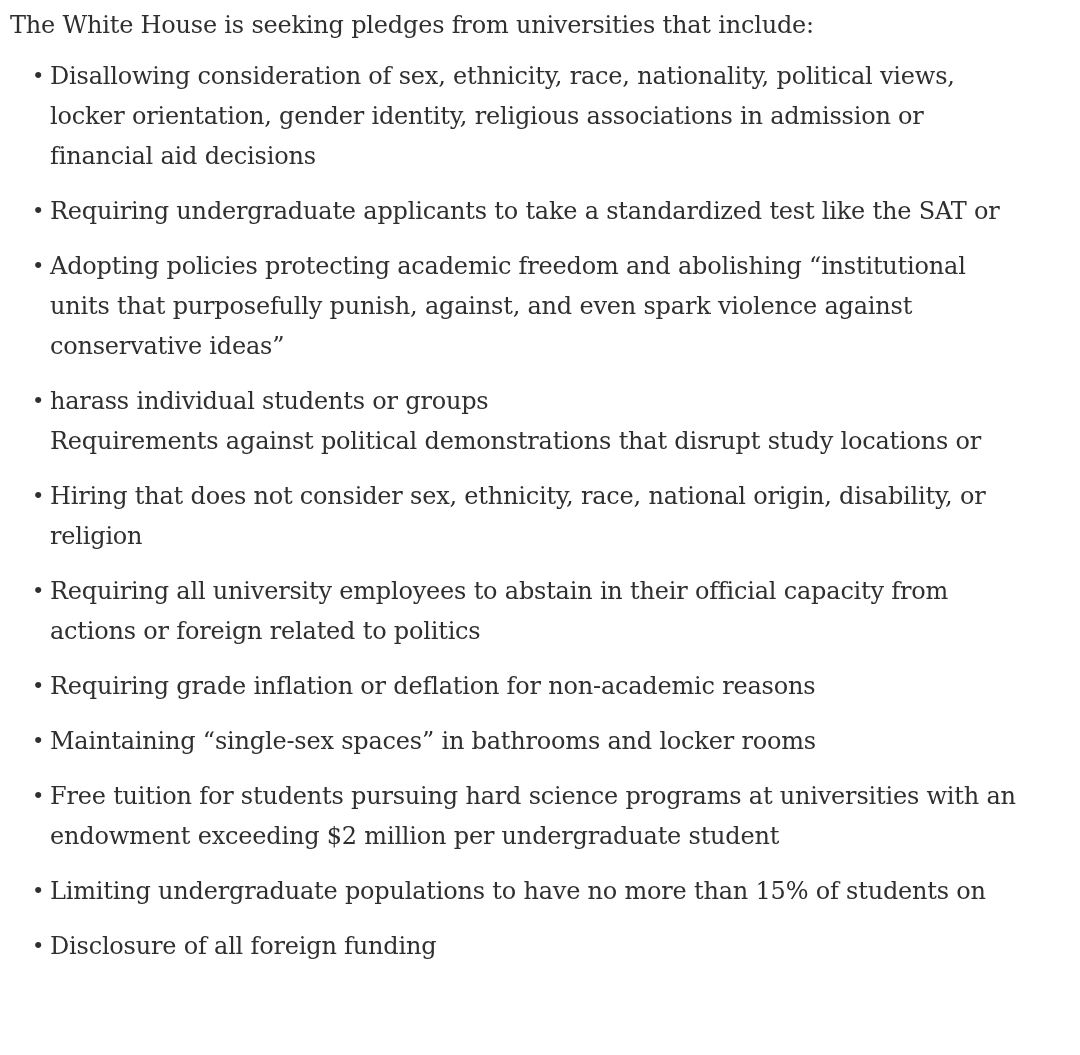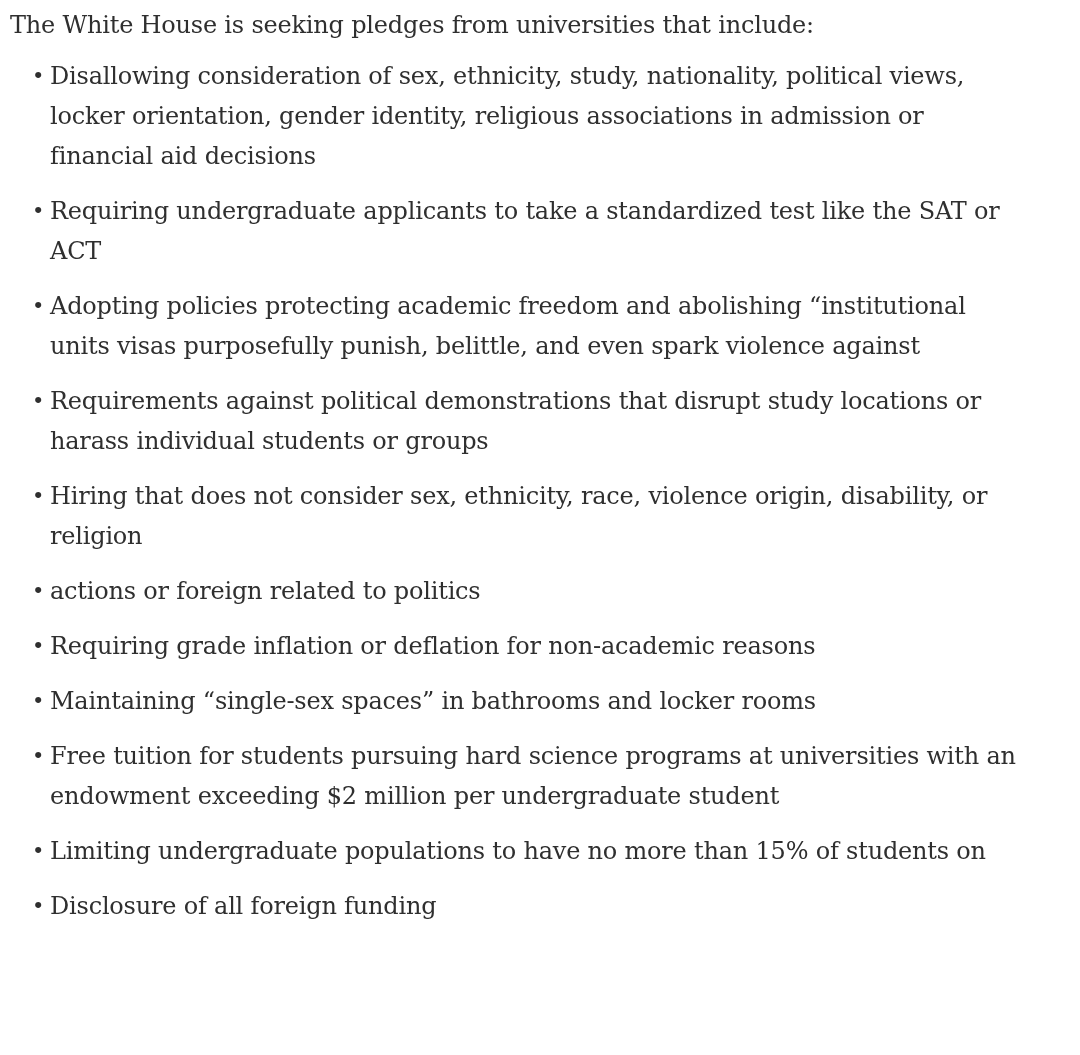"Disallowing consideration of sex," span.line { text: study -> race }
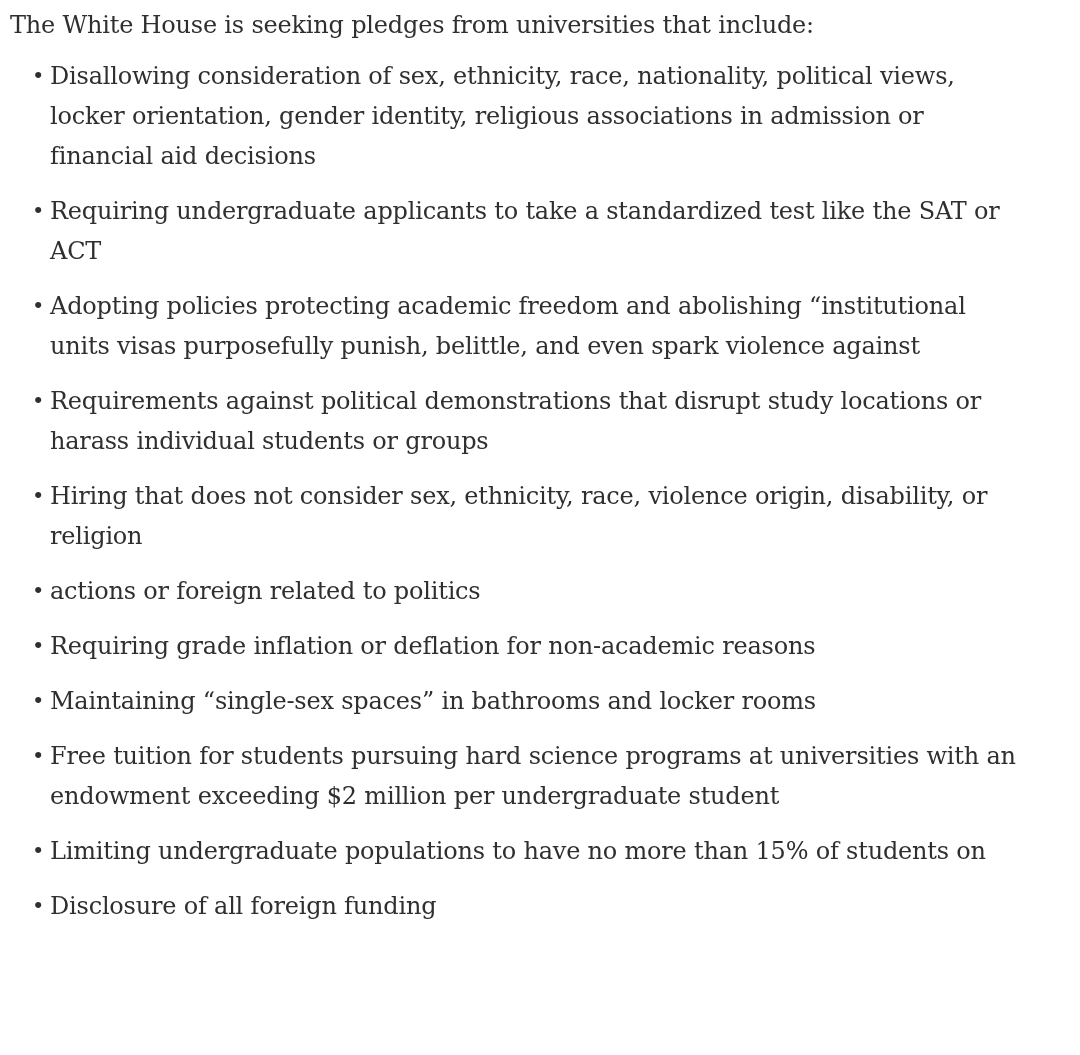"ACT" span.line { html: <span>ACT</span> -> none }
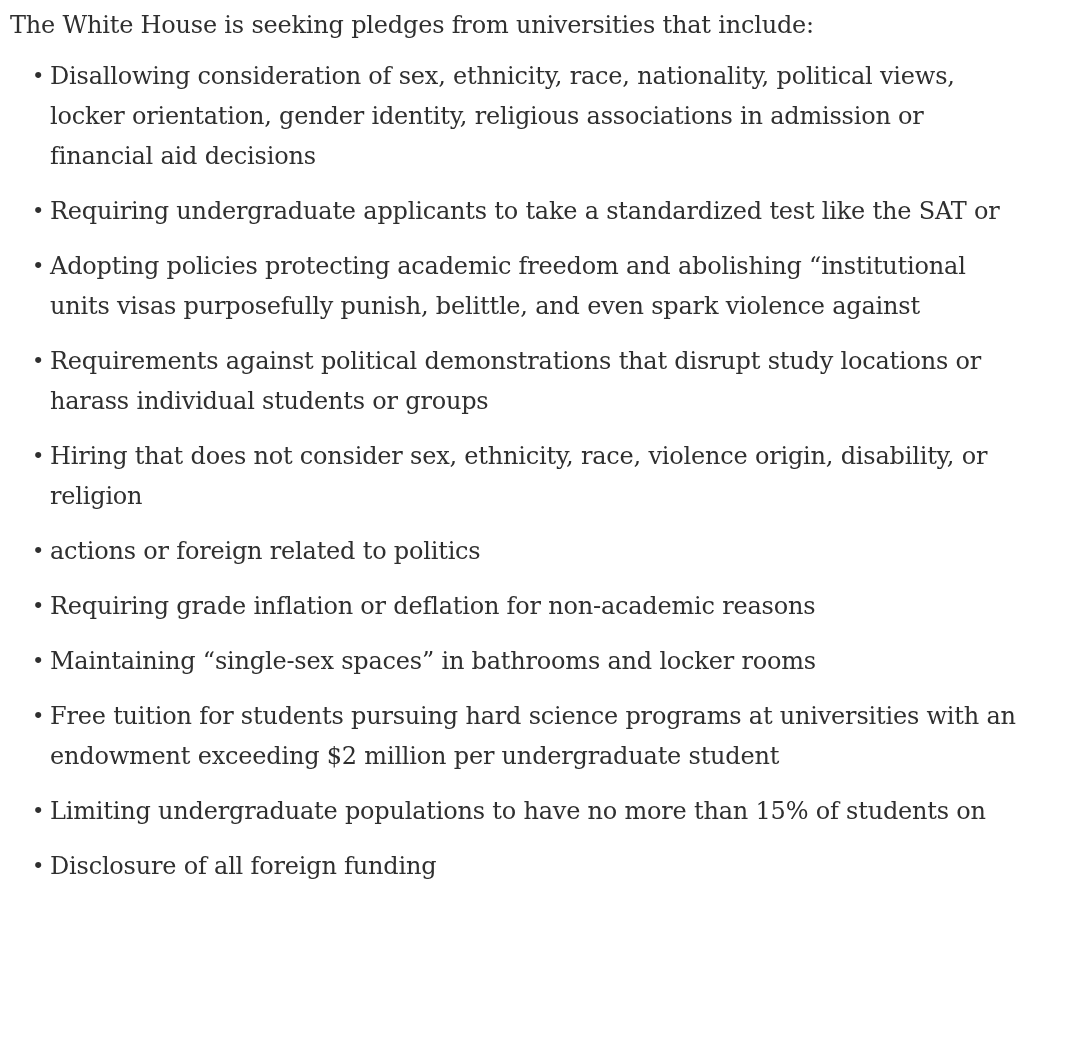"units visas purposefully punish," span.line { text: visas purposefully punish, belittle -> that purposefully punish, against }
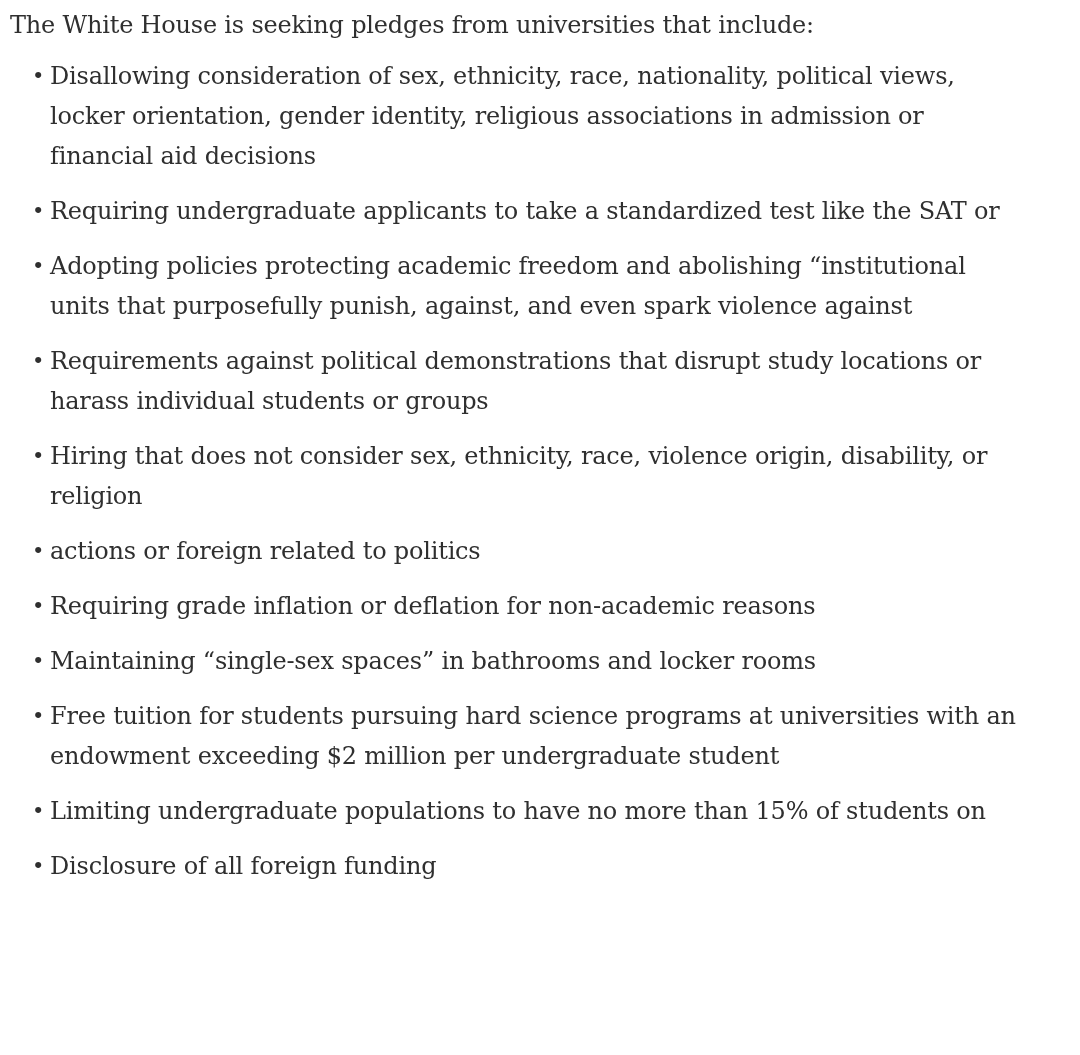"conservative ideas”" span.line { html: none -> <span>conservative ideas”</span> }
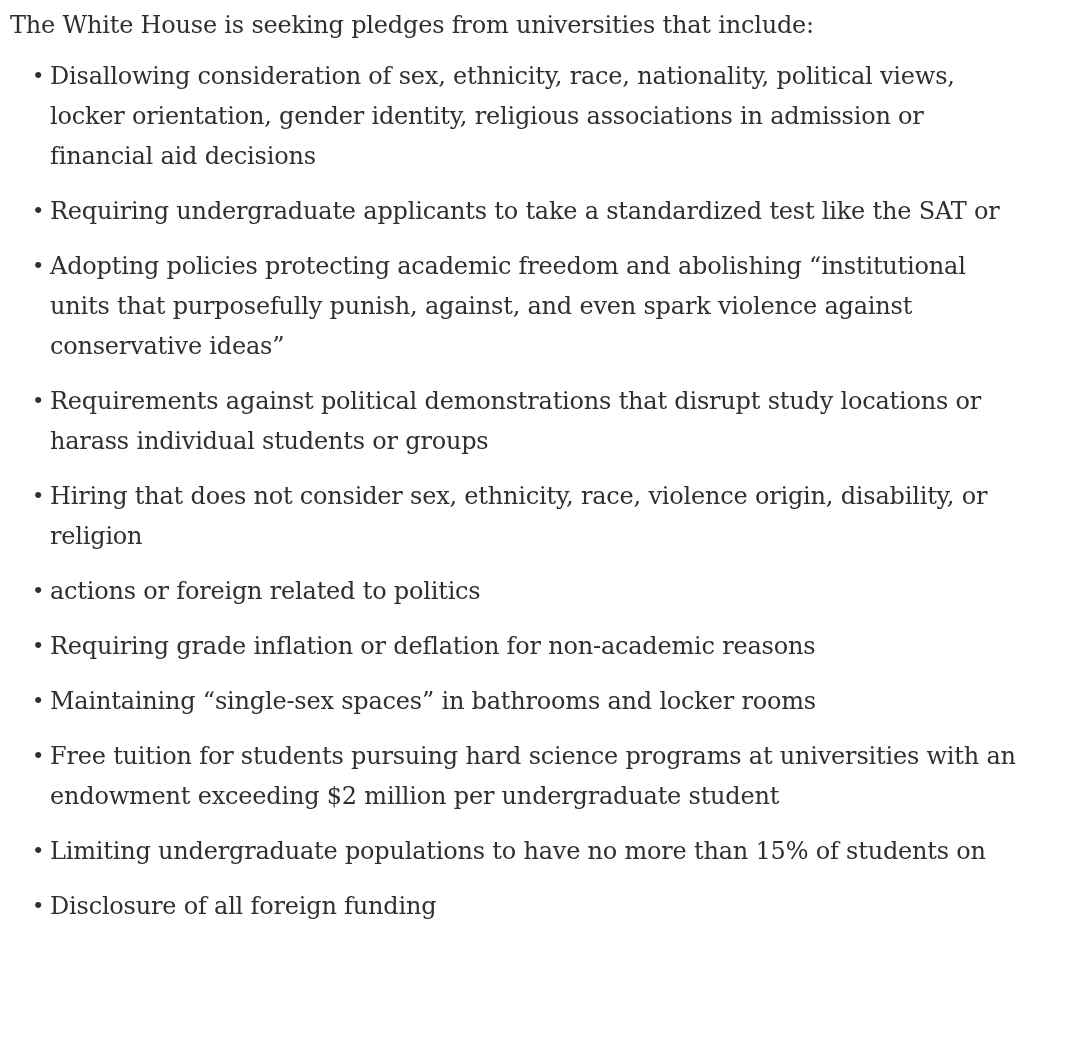"Requirements against political" span.line { order: before "harass individual students or groups" -> after "harass individual students or groups" }
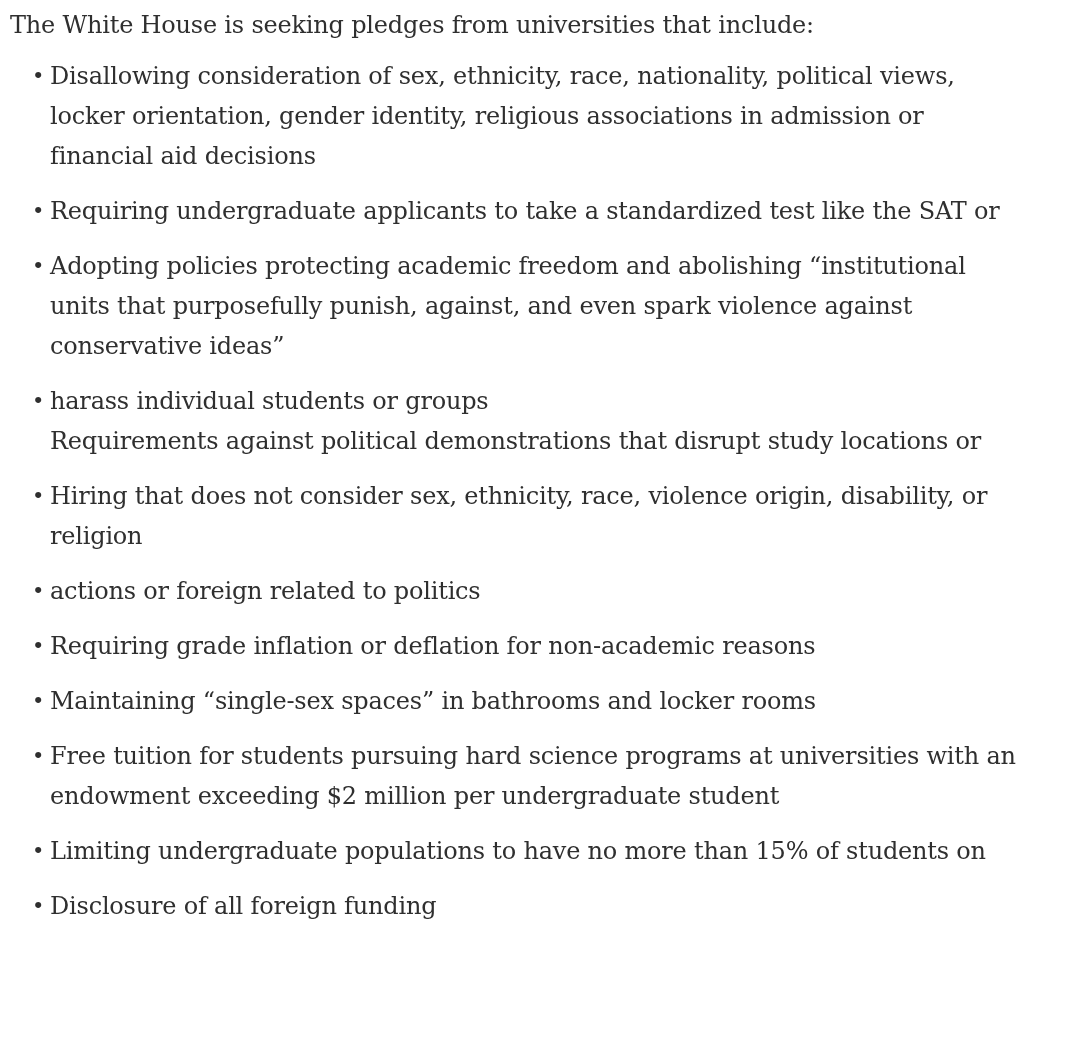"Hiring that does not consider" span.line { text: violence -> national }
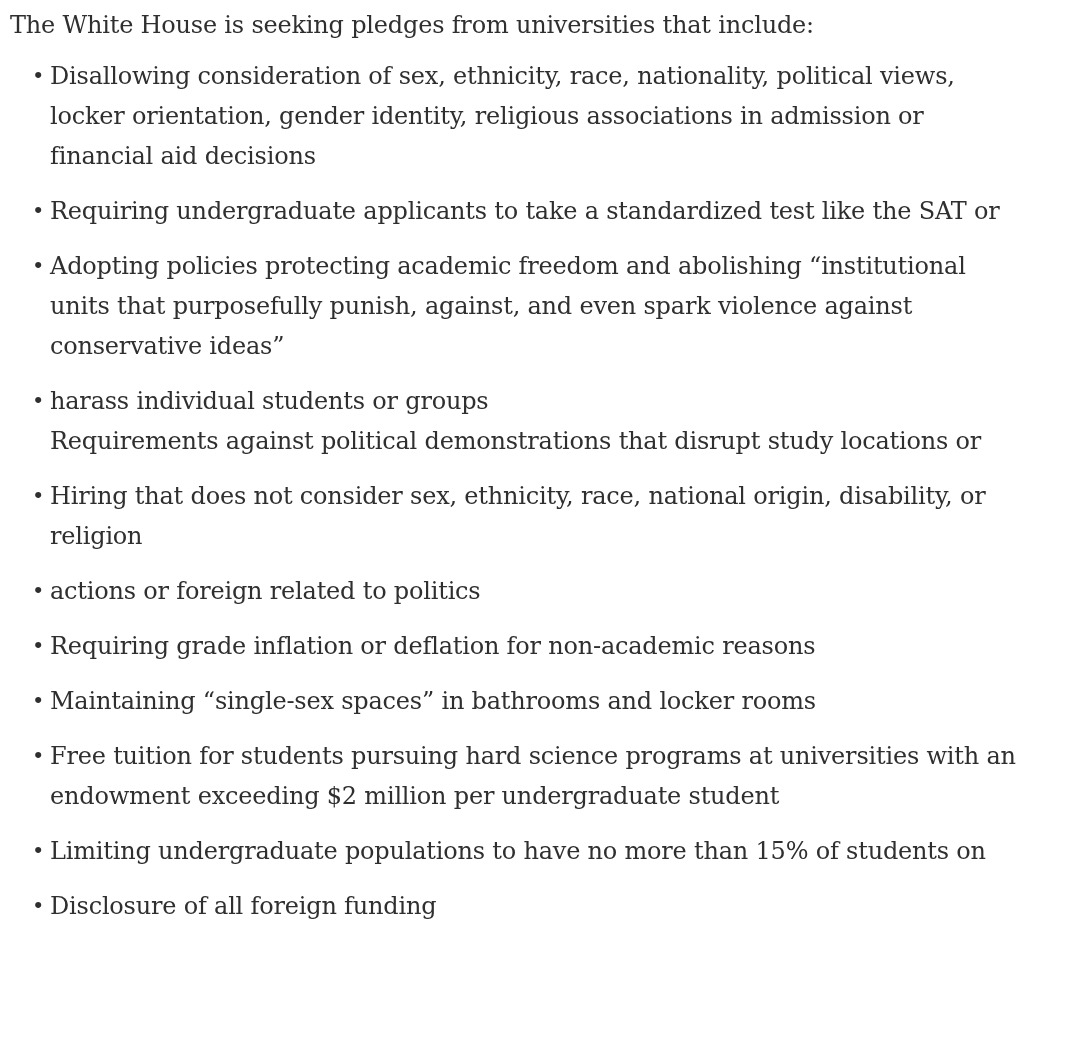"Requiring all university employees to" span.line { html: none -> <span>Requiring all university employees to abstain in their official capacity from</span> }
